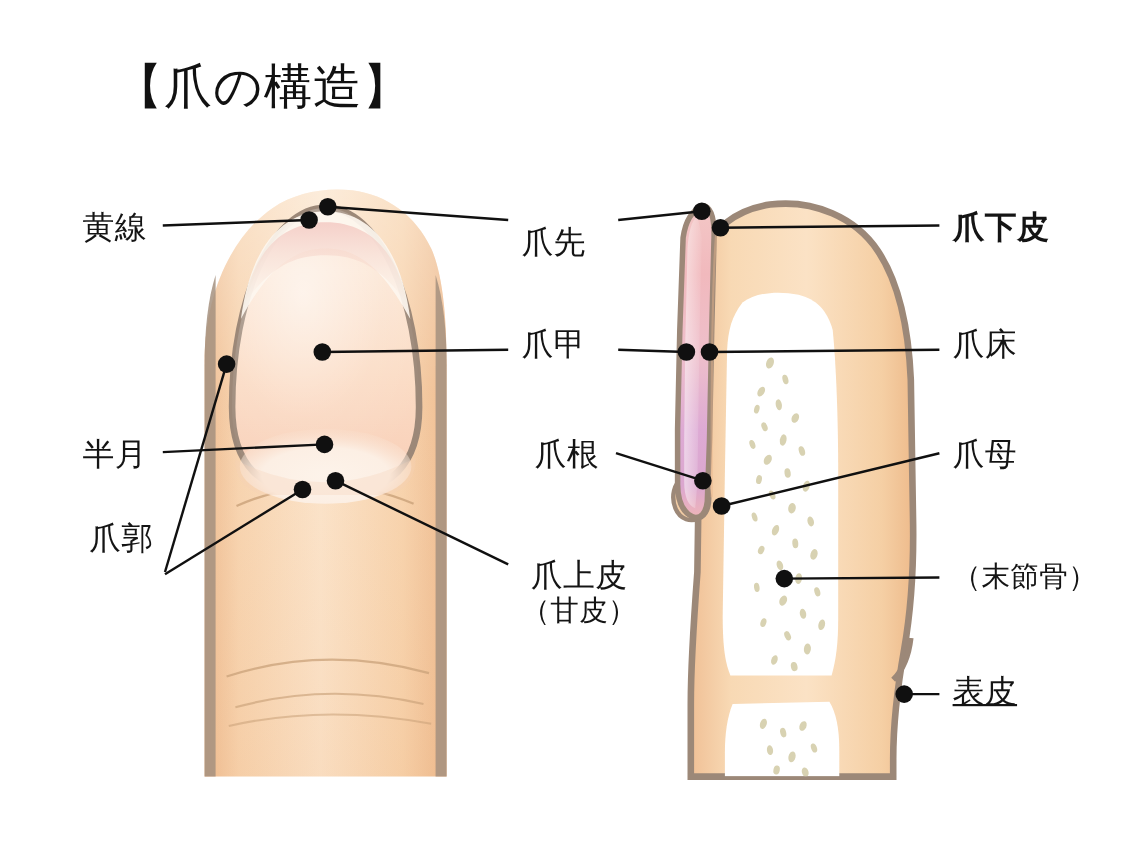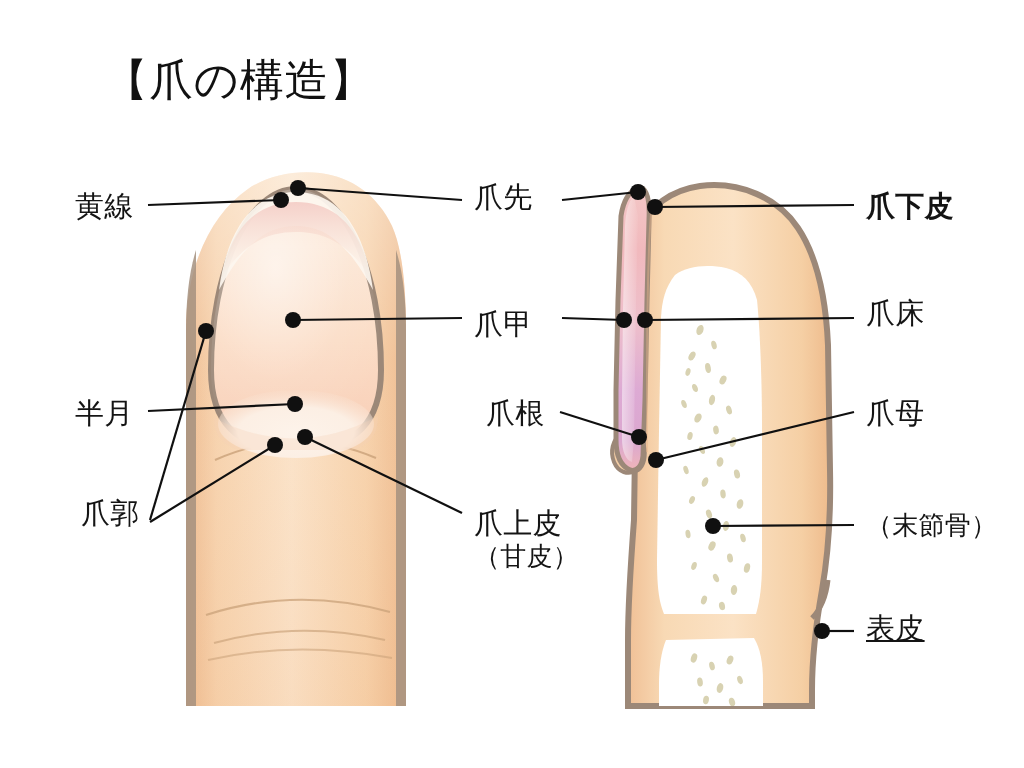"黄線" .lbl-main { text-align: none -> center }
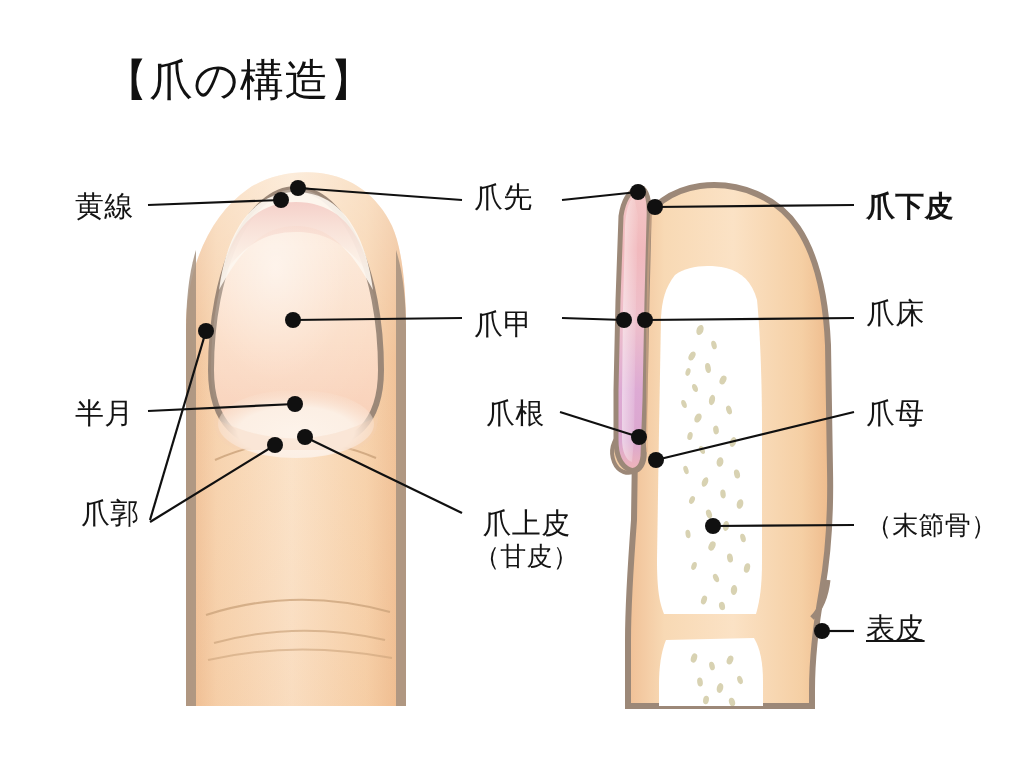"爪先" div.label { top: 182px -> 205px }
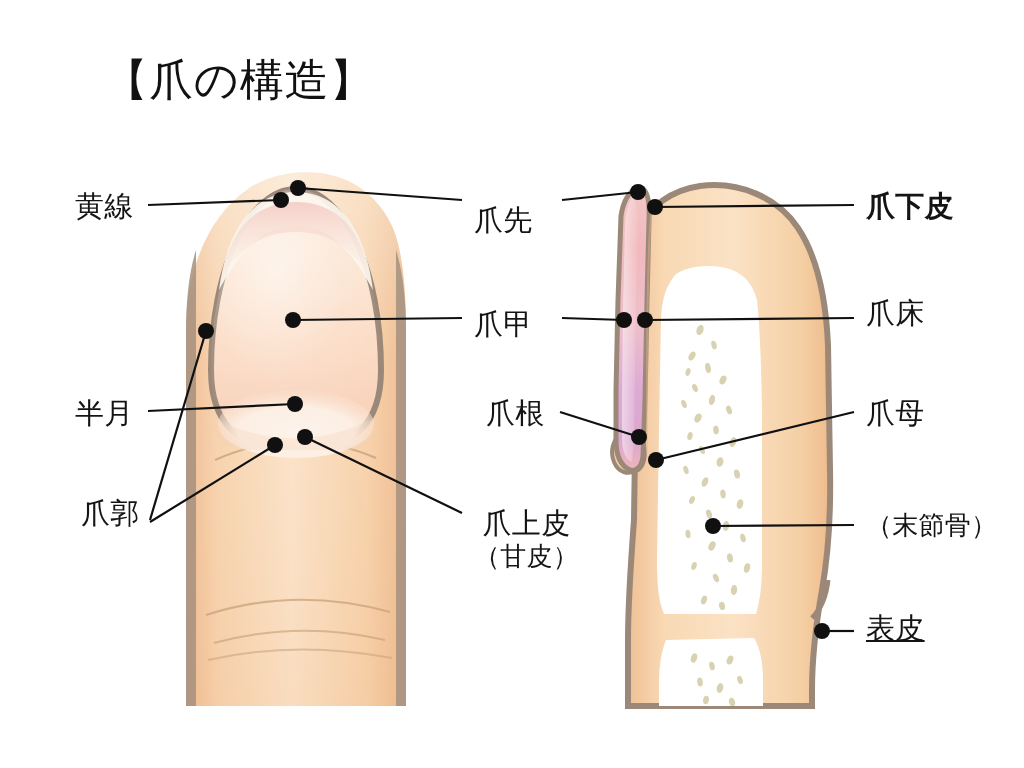"爪甲" div.label { margin-top: 11px -> none }
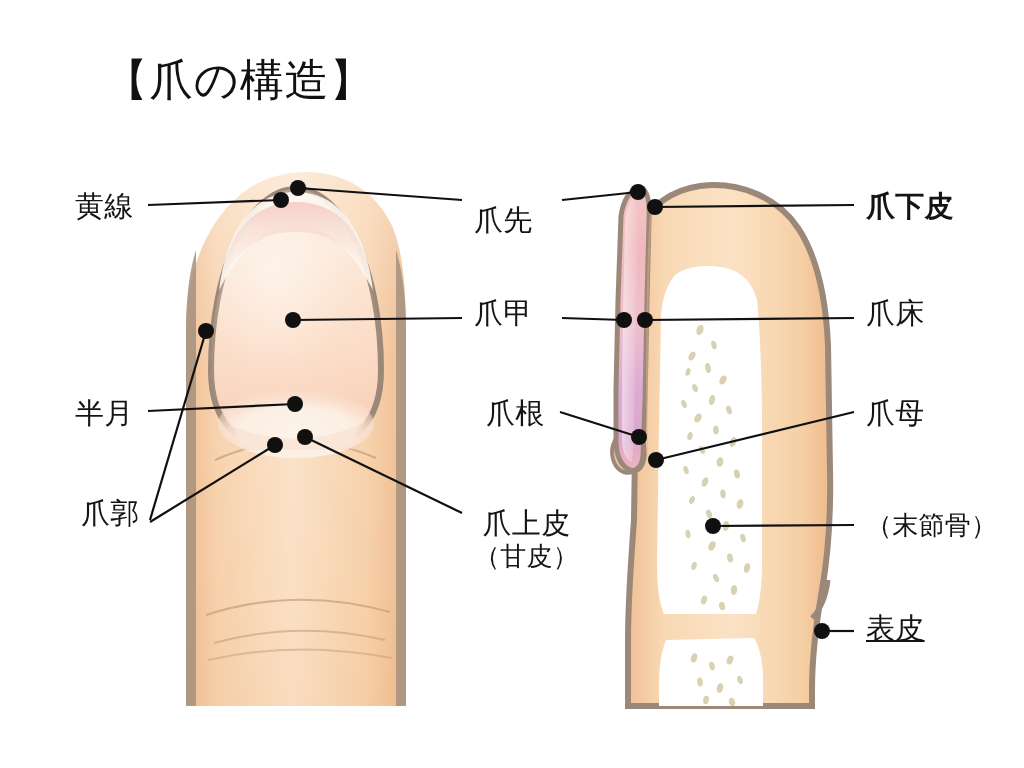"爪郭" div.label { top: 498px -> 474px }
